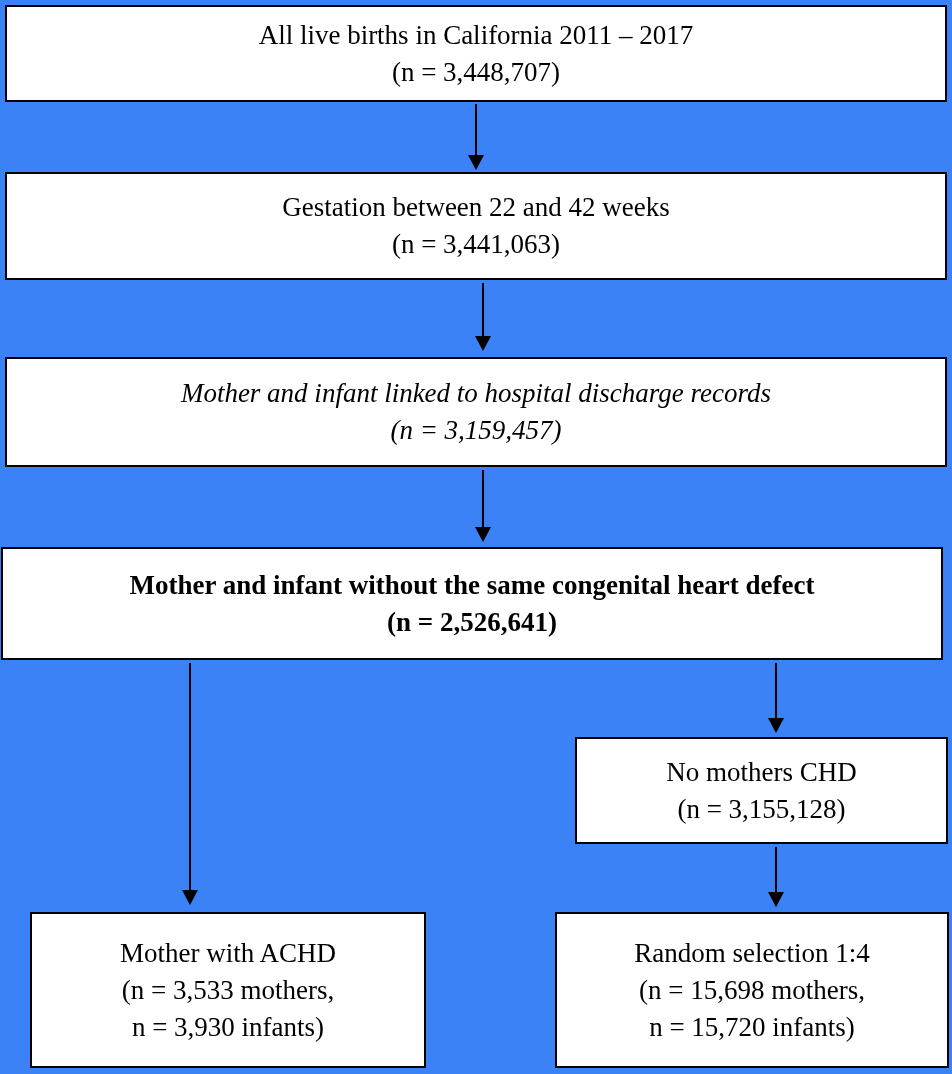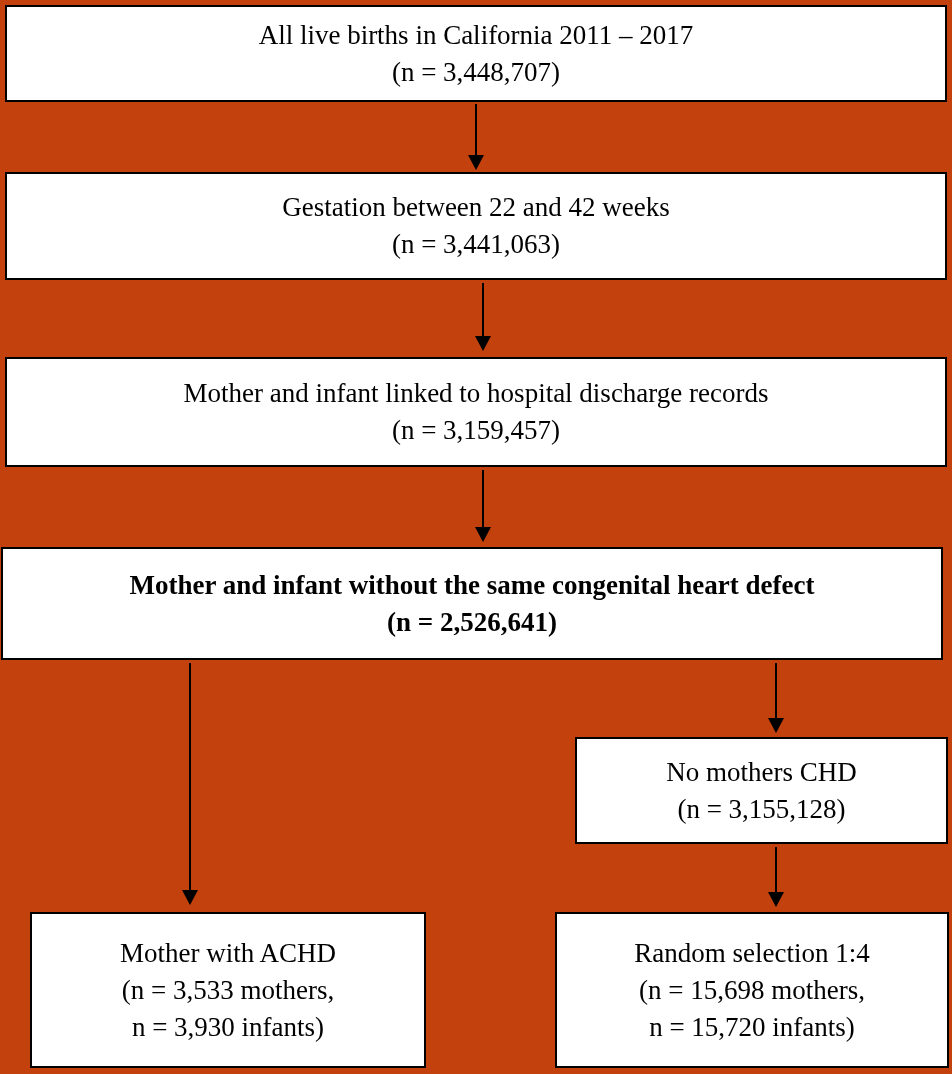"All live births in California" .canvas { background: #c2410c -> #3b82f6 }
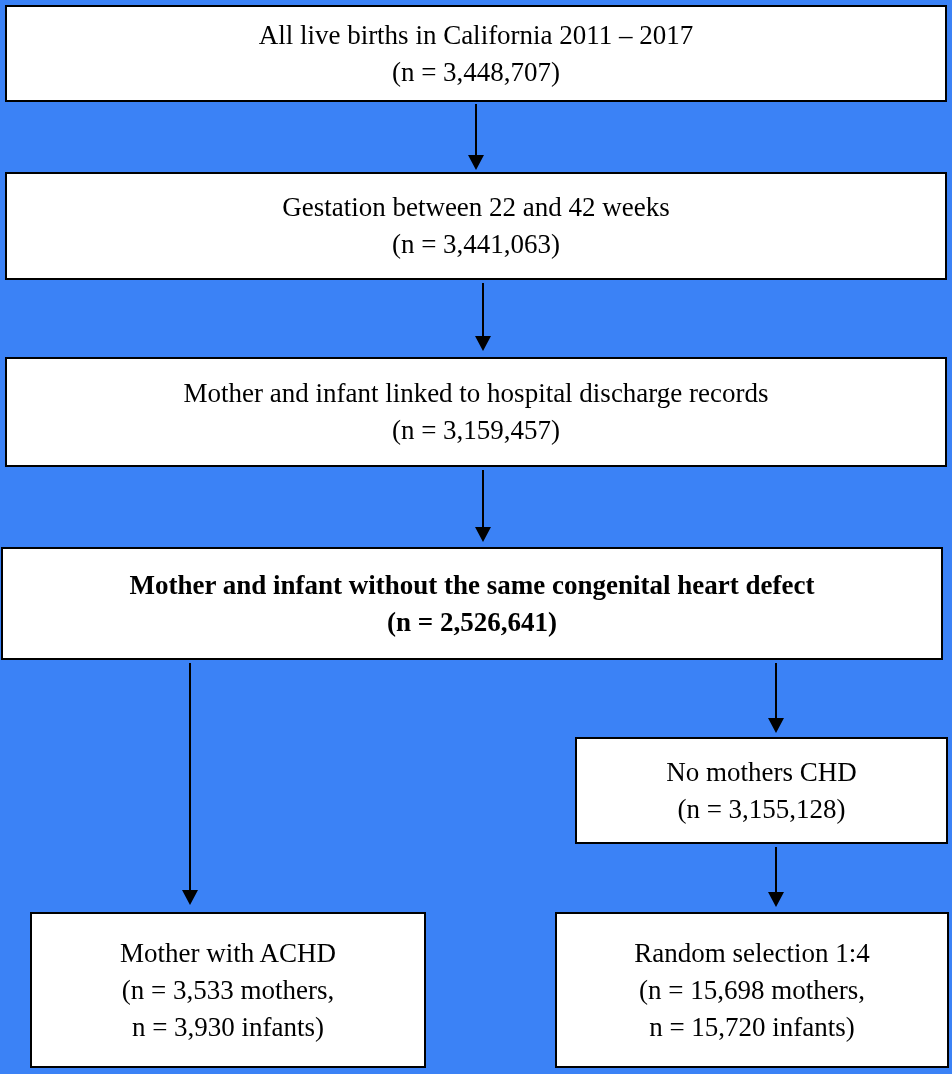"Mother and infant linked to" div.box { font-style: none -> italic }
